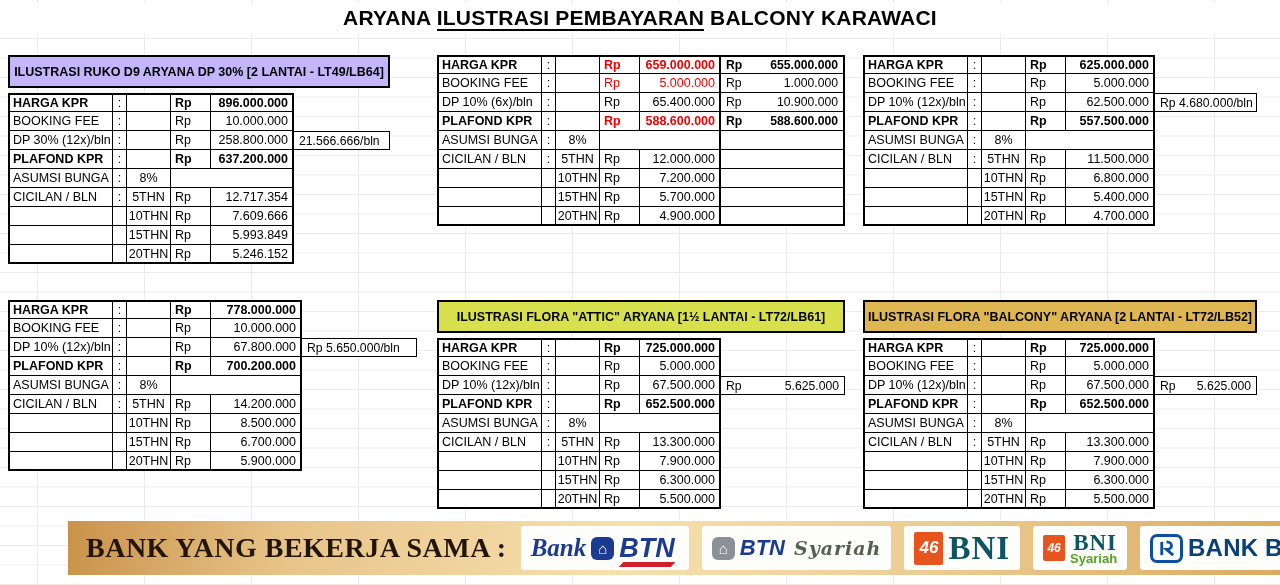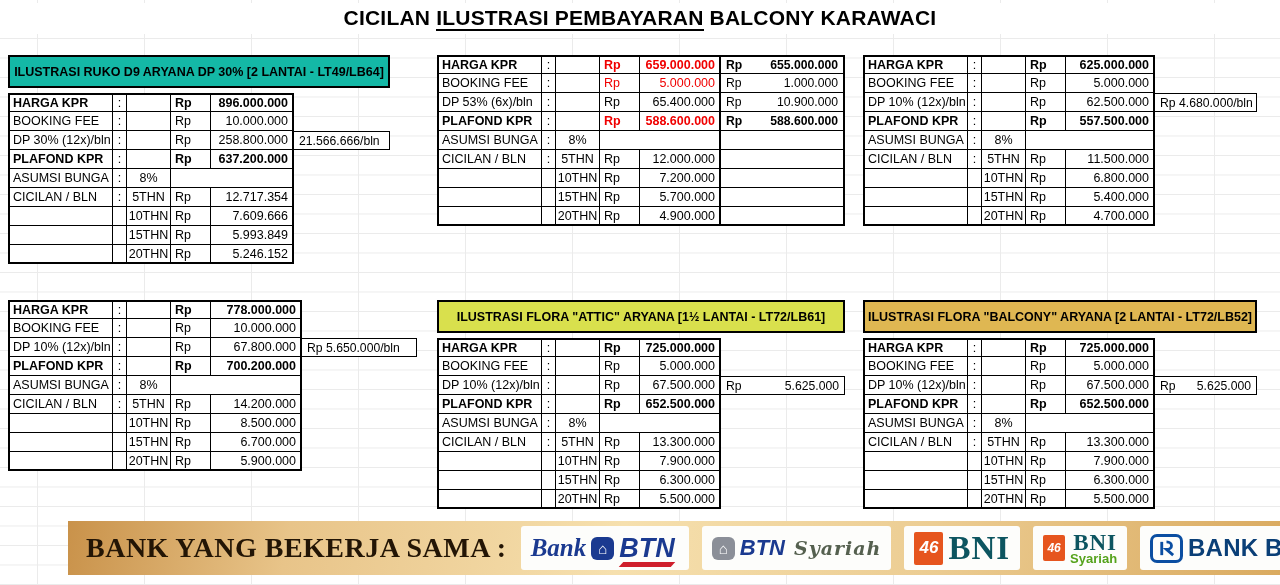"CICILAN" span { text: CICILAN -> ARYANA }
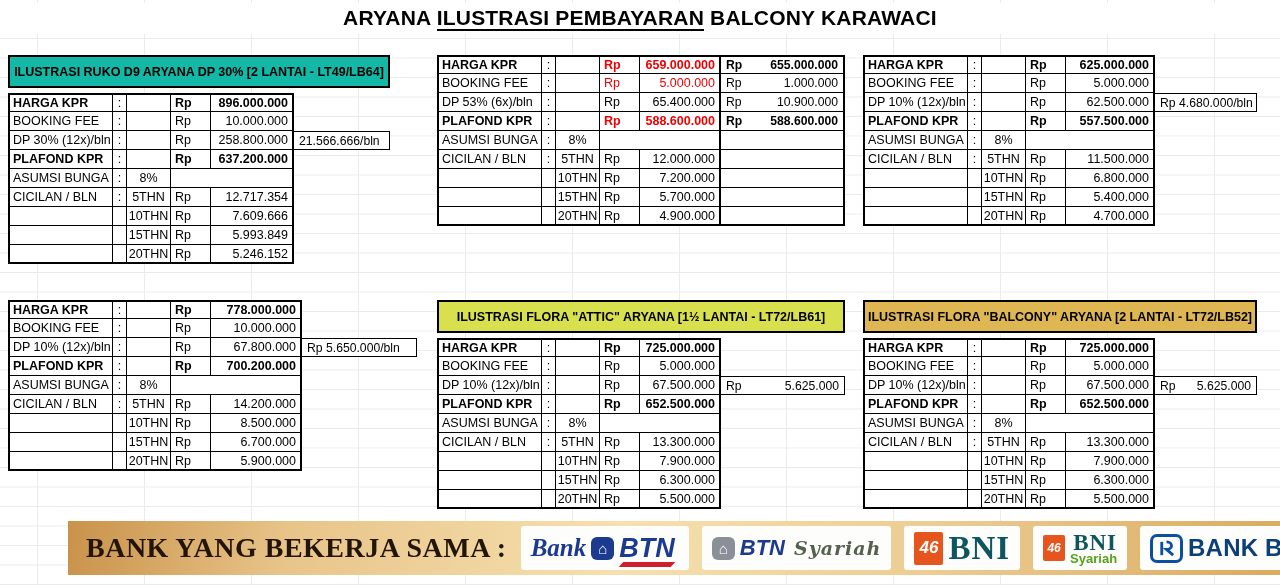"ILUSTRASI RUKO D9 ARYANA DP" div.tbl-head { background: #14b8a6 -> #c4b5fd }
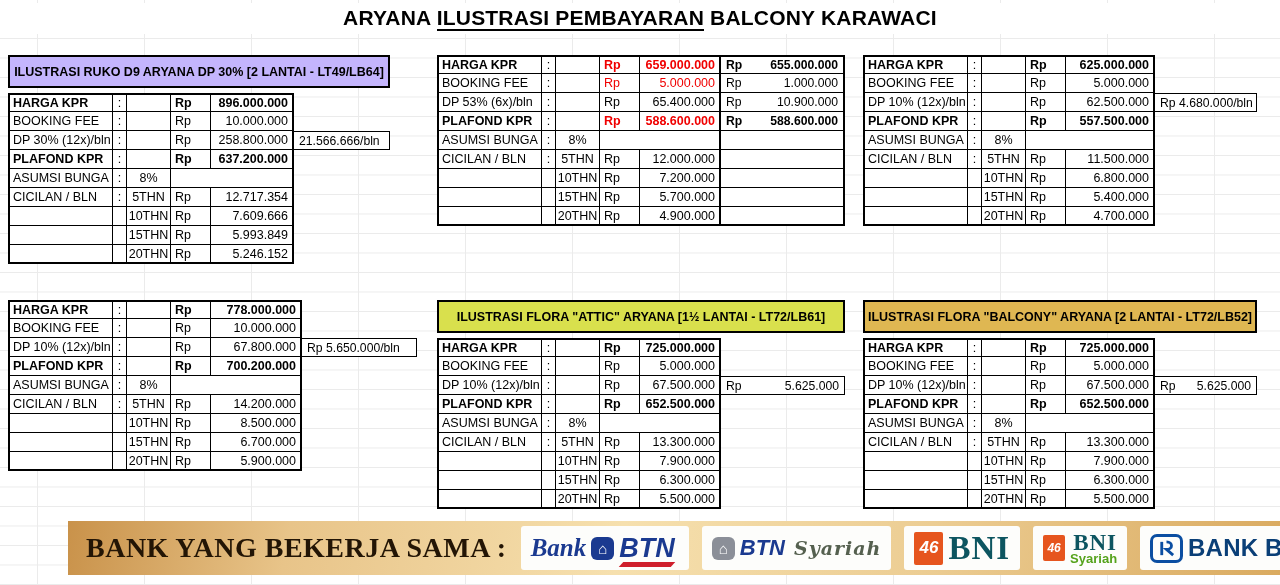"DP 53% (6x)/bln" div.cell { text: 53% -> 10% }
